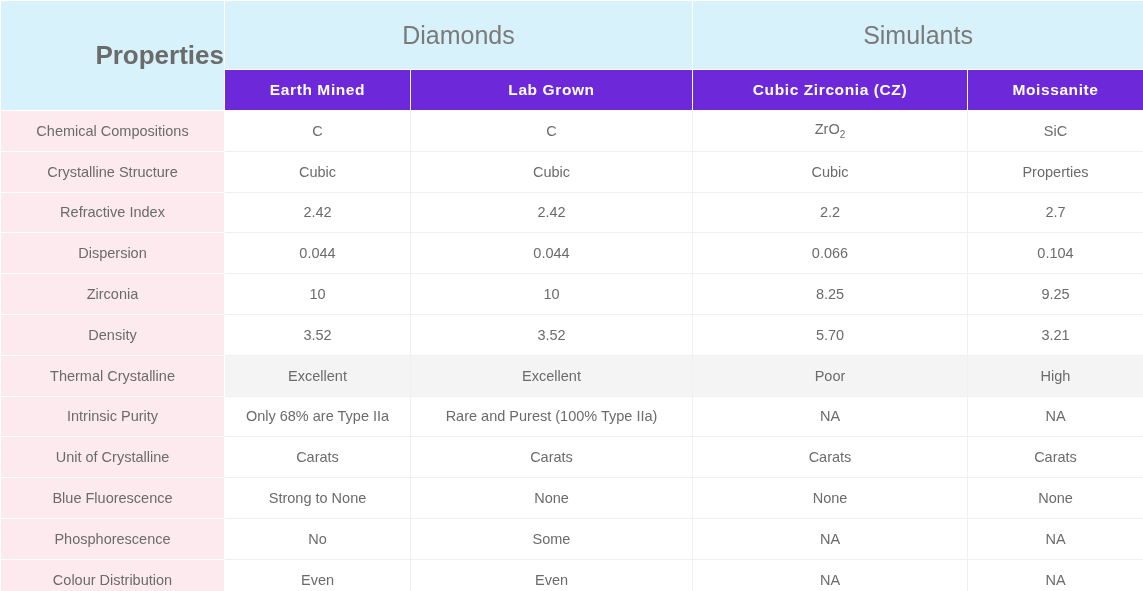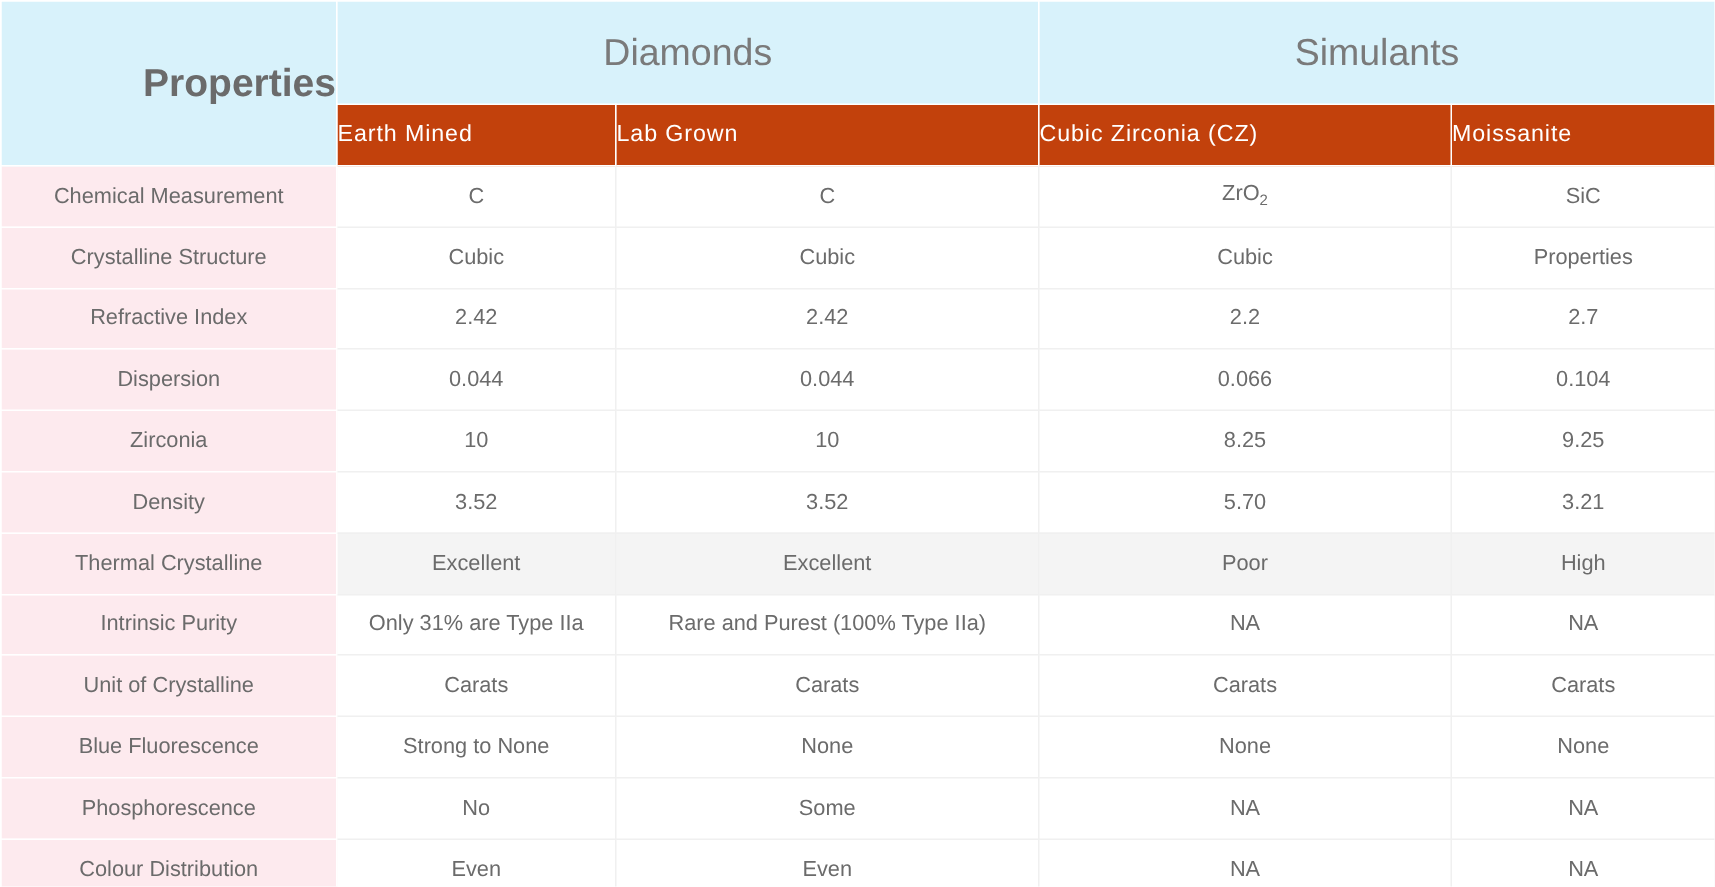"Earth Mined" th.sub-head { background: #c2410c -> #6d28d9; font-weight: normal -> bold; text-align: left -> center }
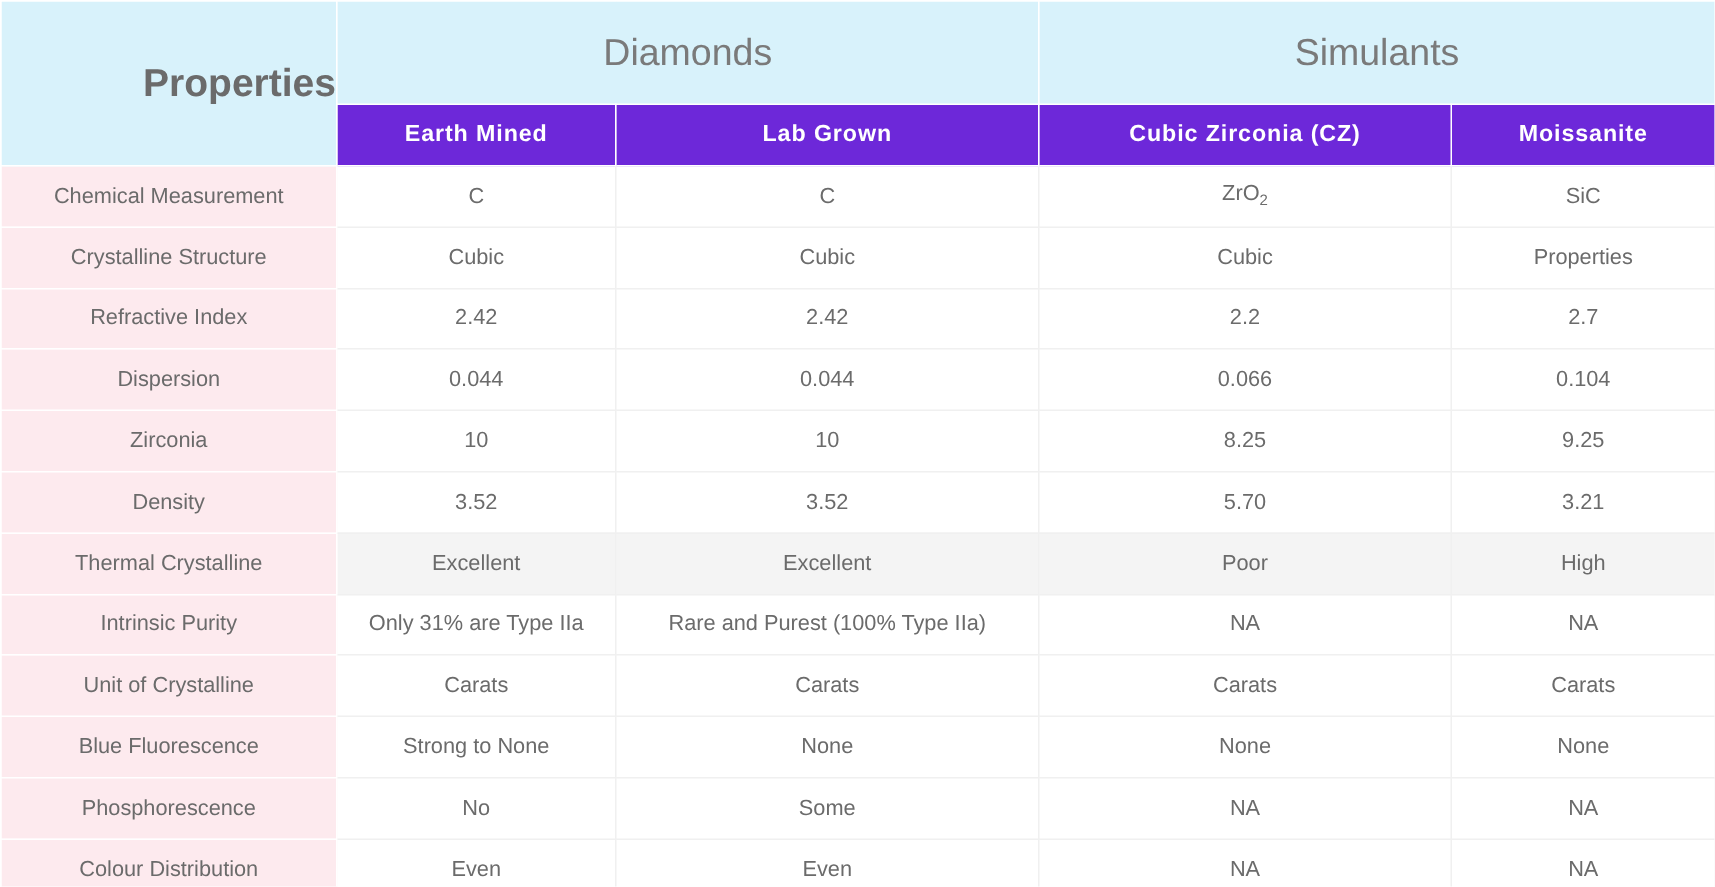"Chemical Measurement" td.prop-cell { text: Measurement -> Compositions }
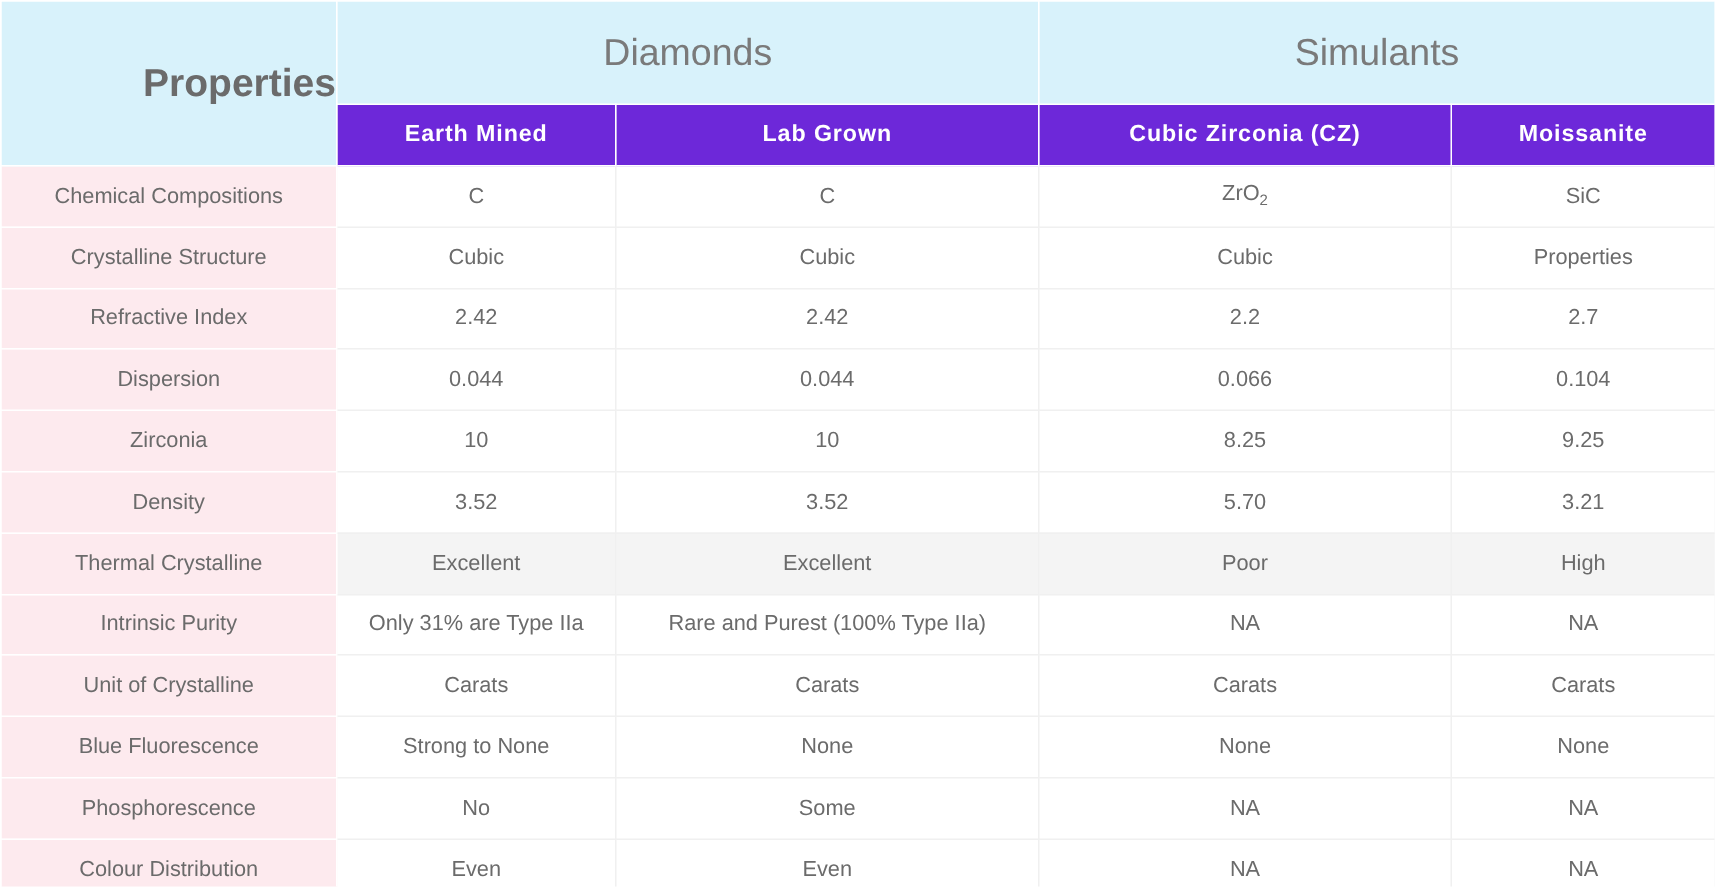"Only 31% are Type IIa" td.val-cell { text: 31% -> 68% }
